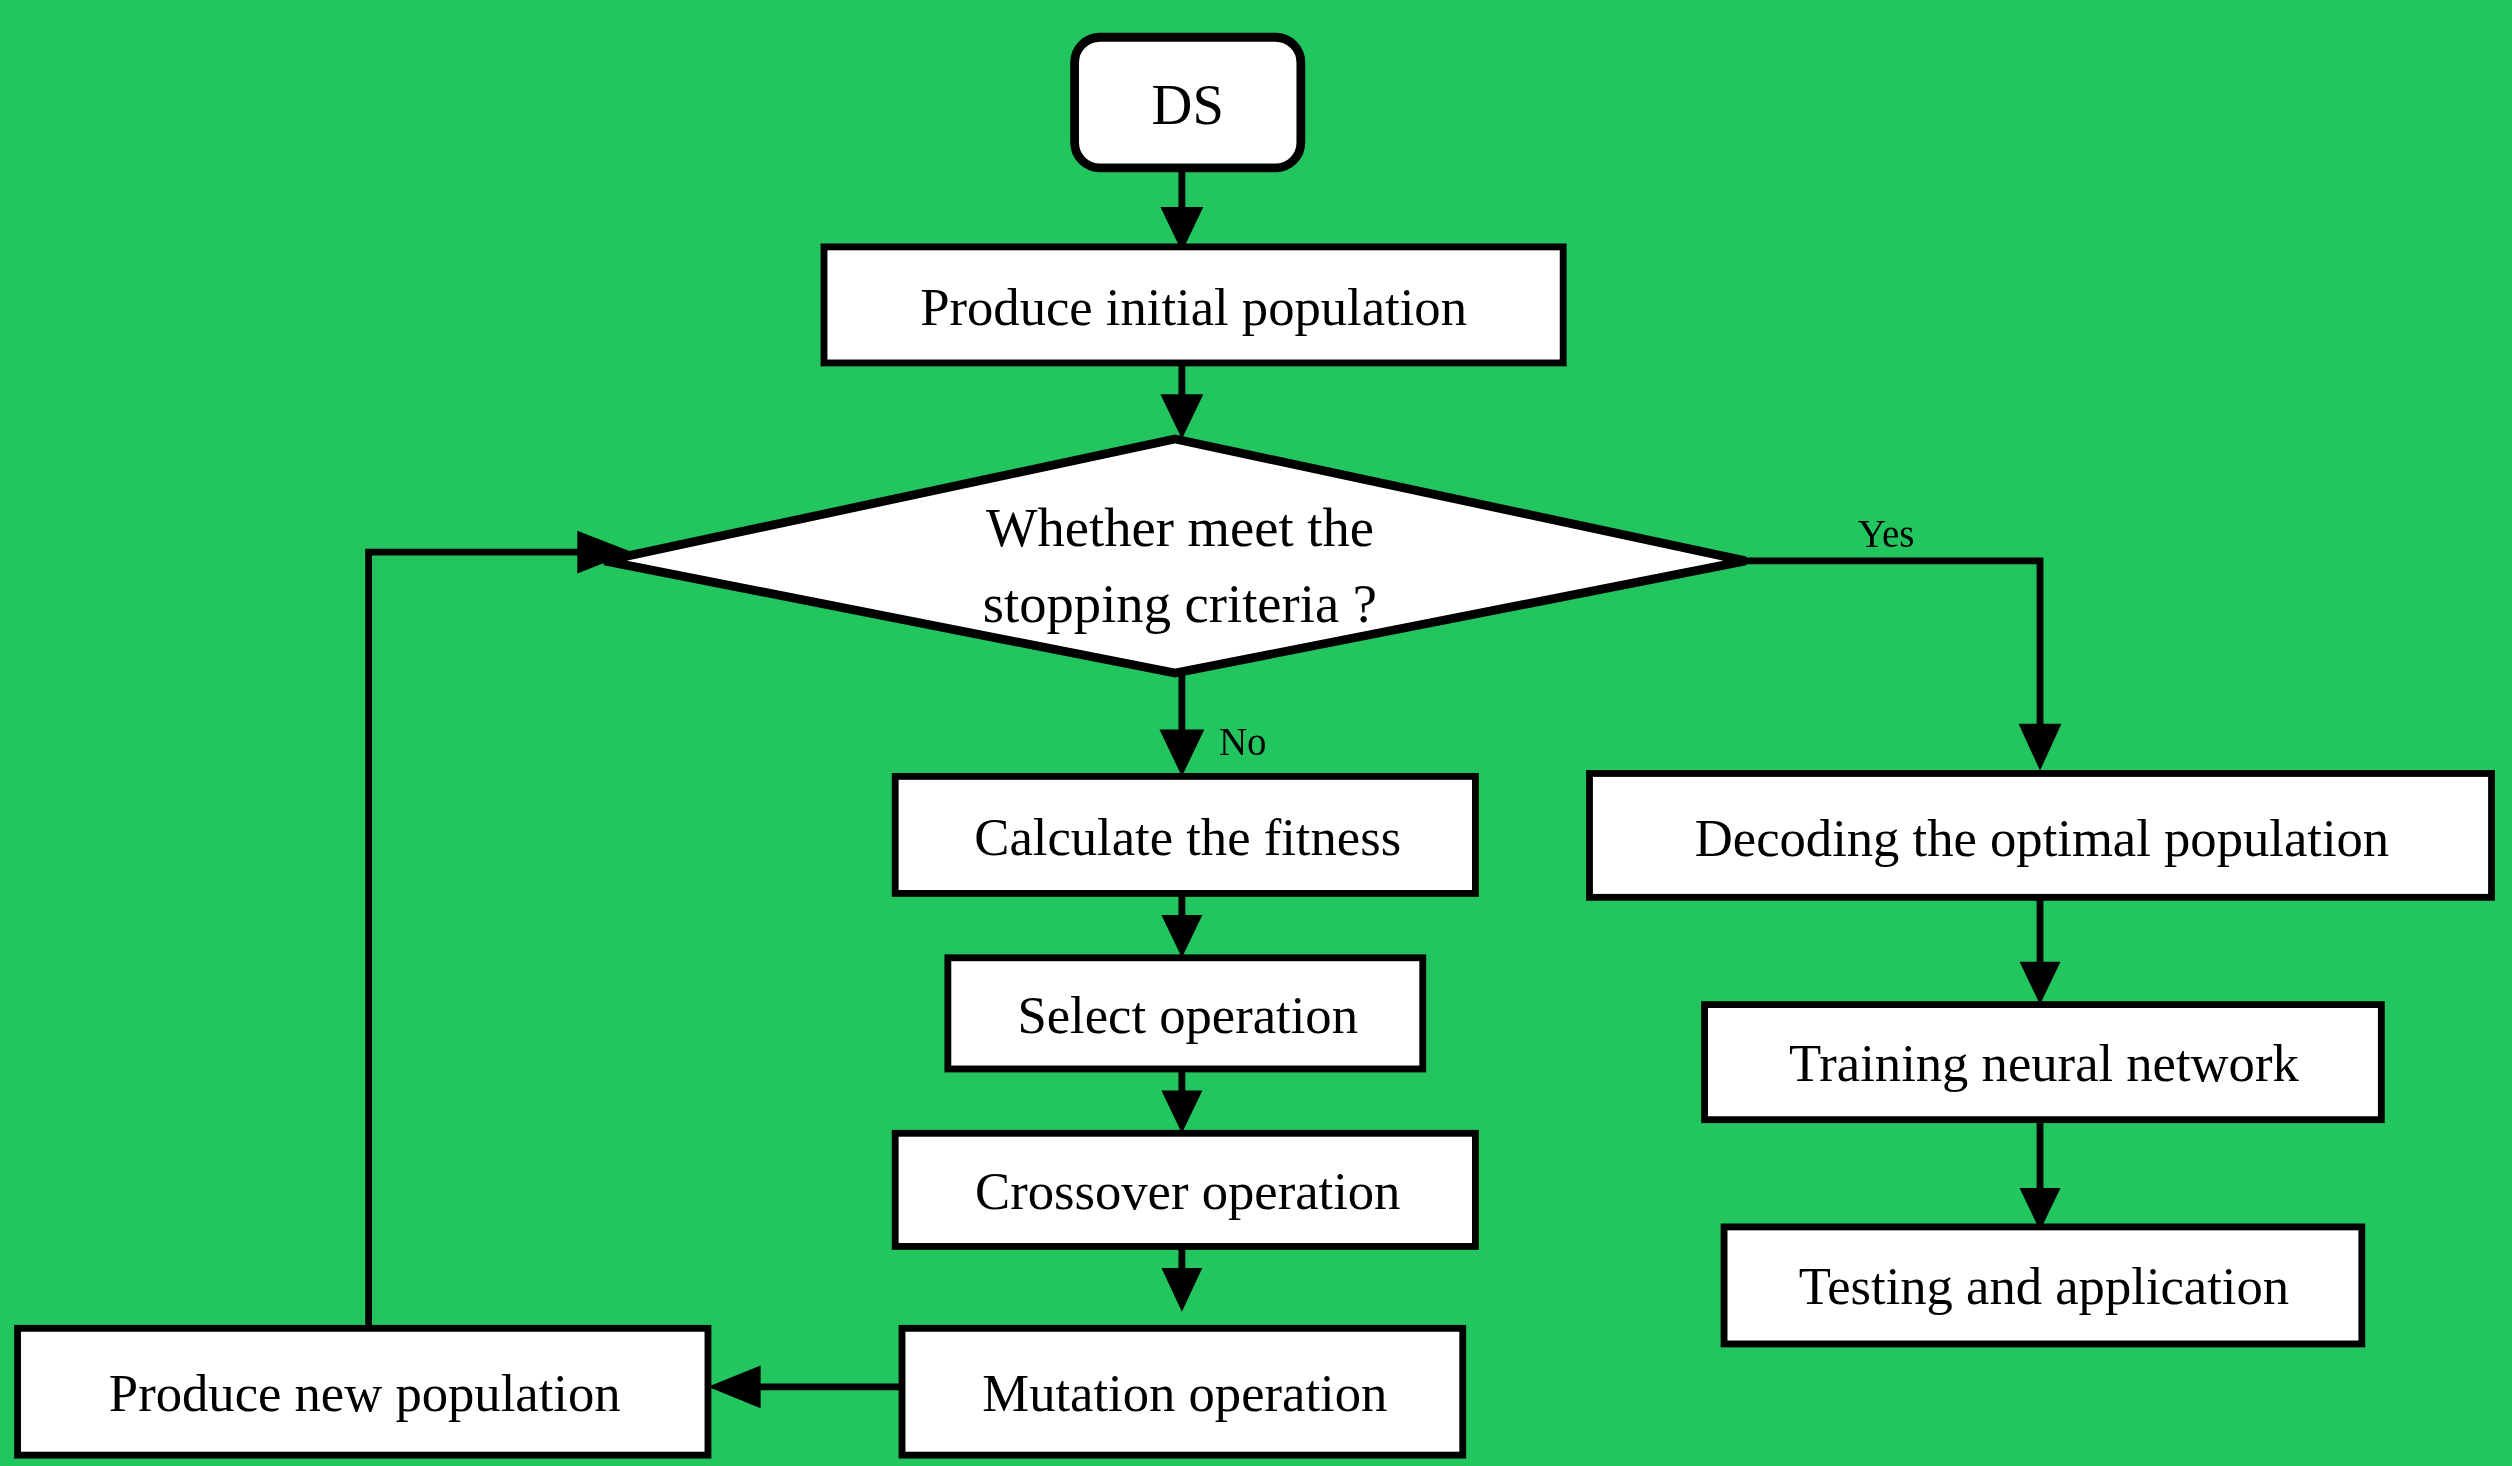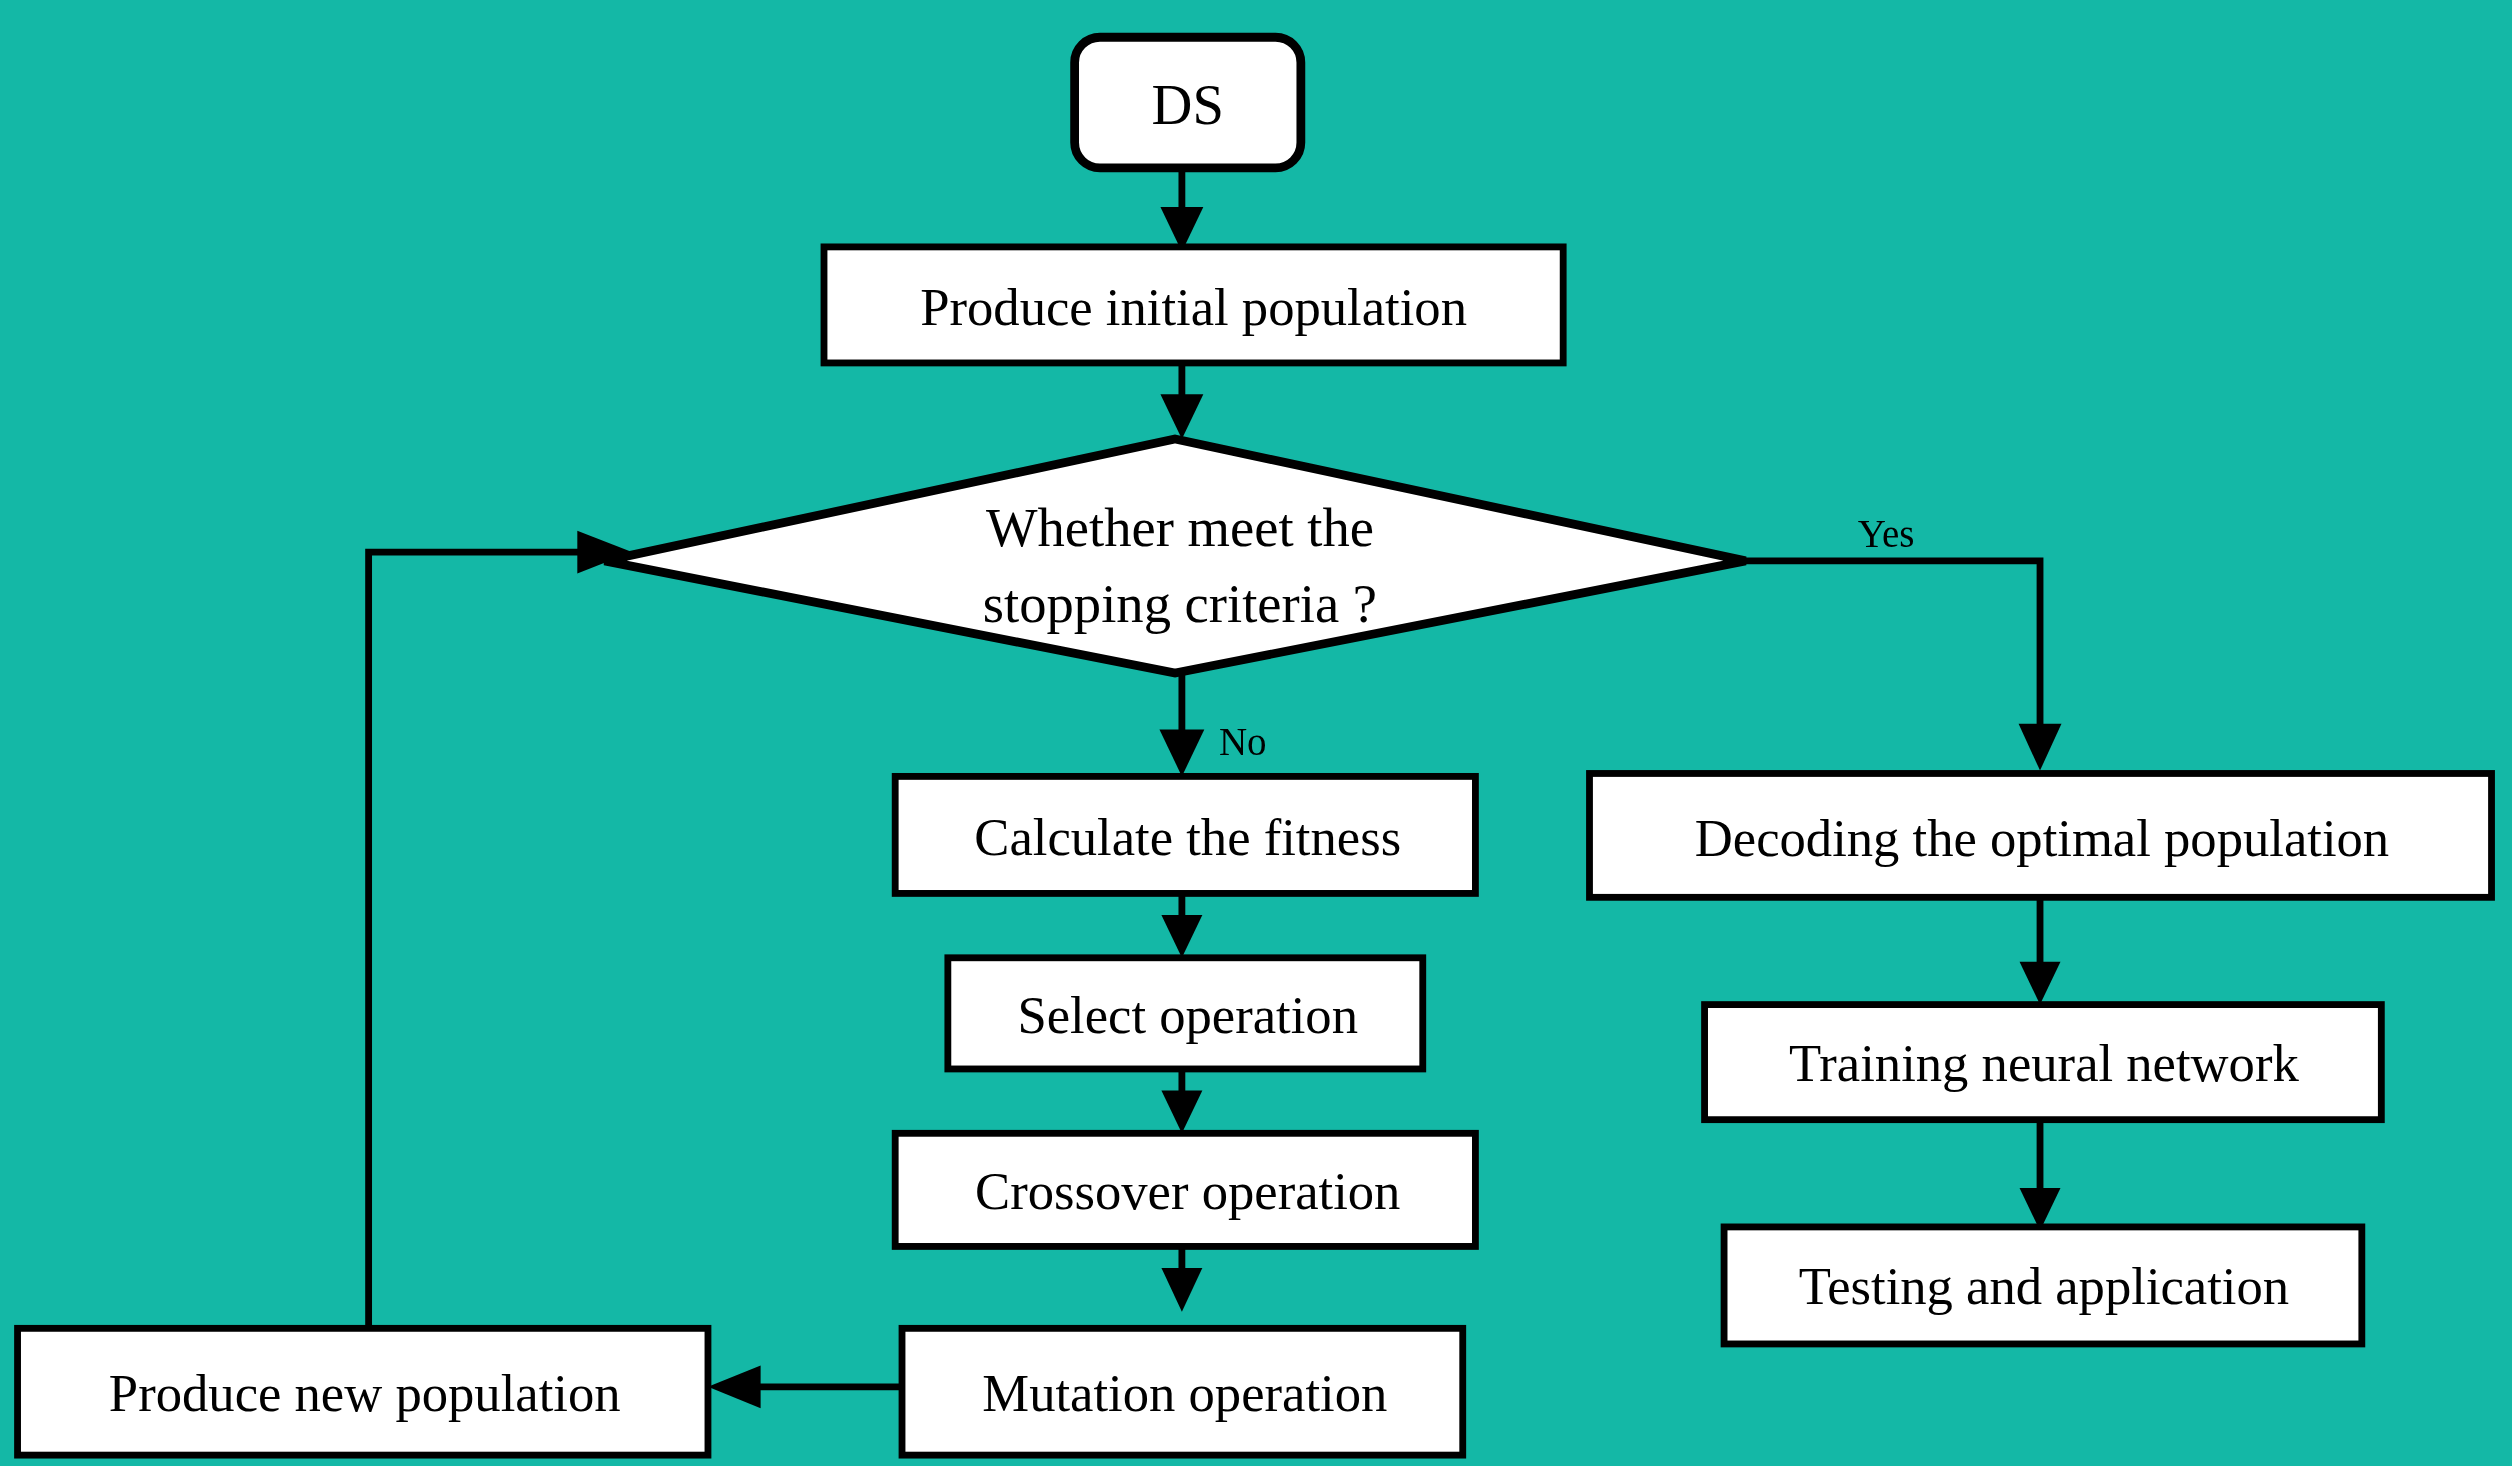"DS" #canvas { background: #14b8a6 -> #22c55e }
